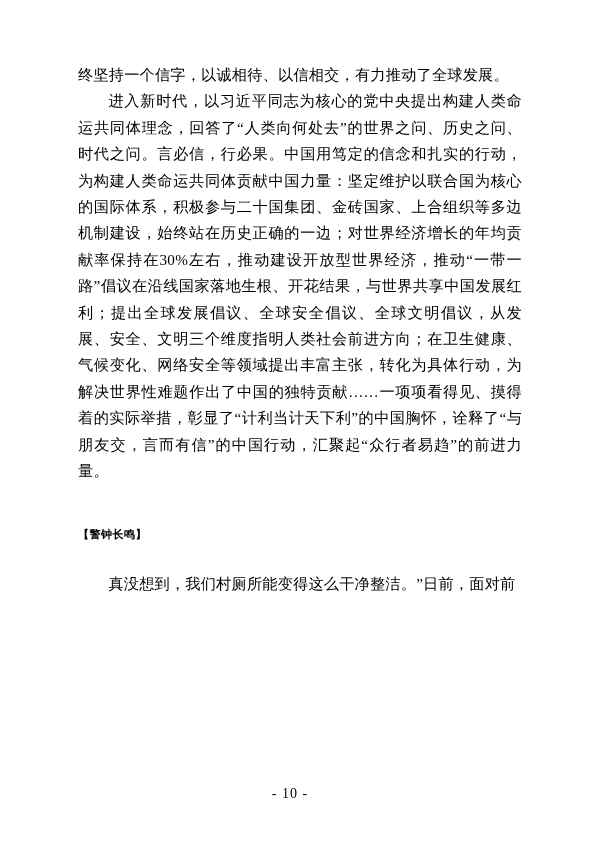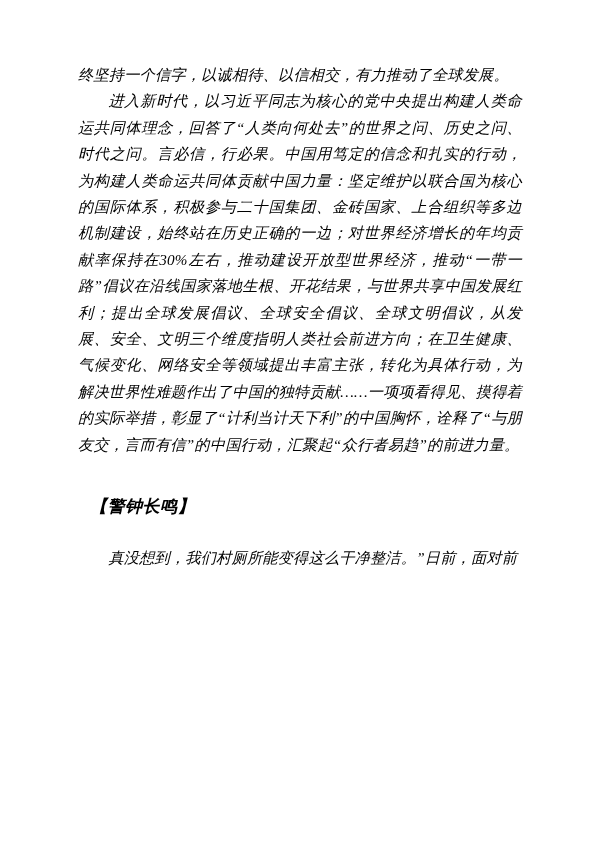"终坚持一个信字，以诚相待、以信相交，有力推动了全球发展。" .page { font-style: italic -> none }
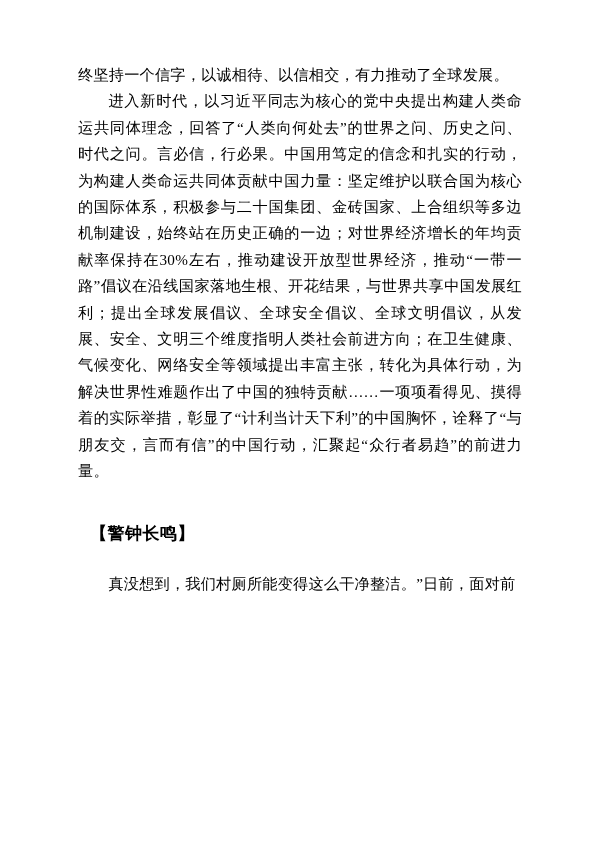"【警钟长鸣】" .section-head { font-size: 17px -> 11px; margin-left: 12px -> none }
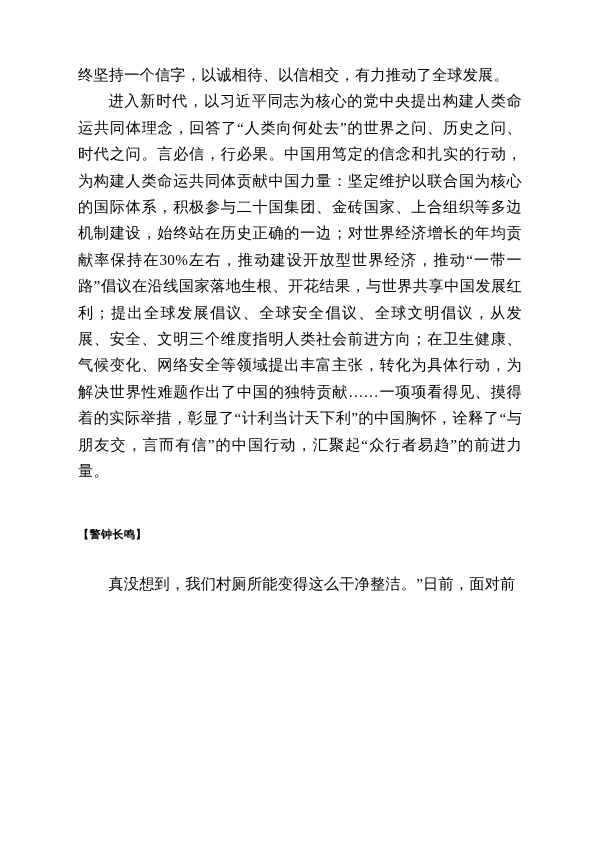"- 10 -" div.page-number { html: none -> <div>- 10 -</div> }
